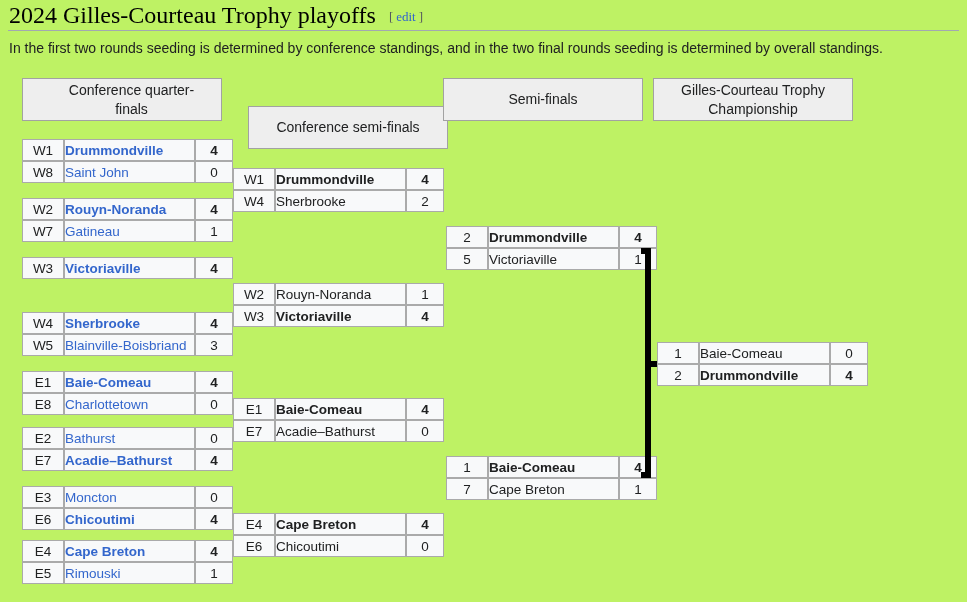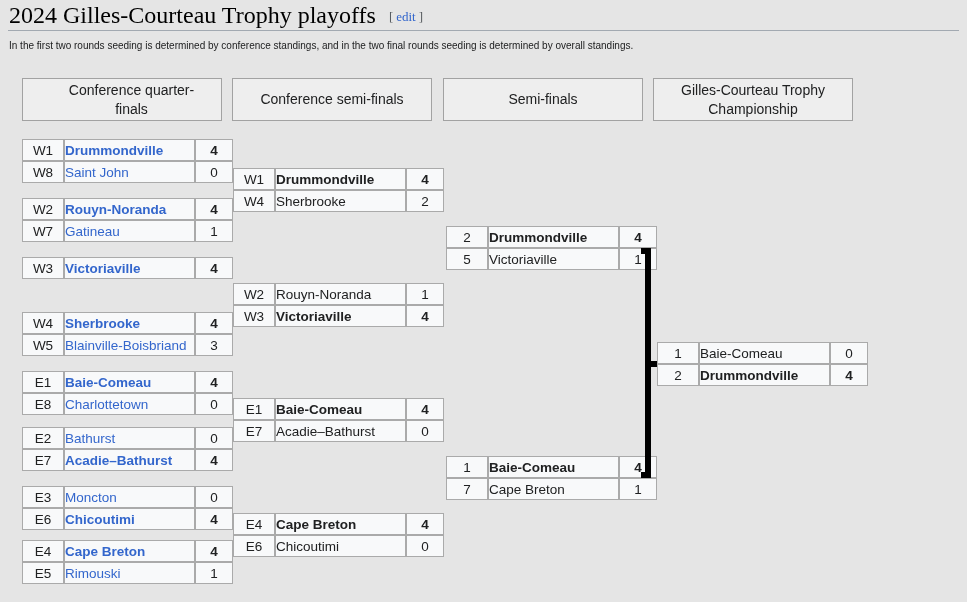"2024 Gilles-Courteau Trophy playoffs [" .stage { background: #e5e5e5 -> #bef264 }
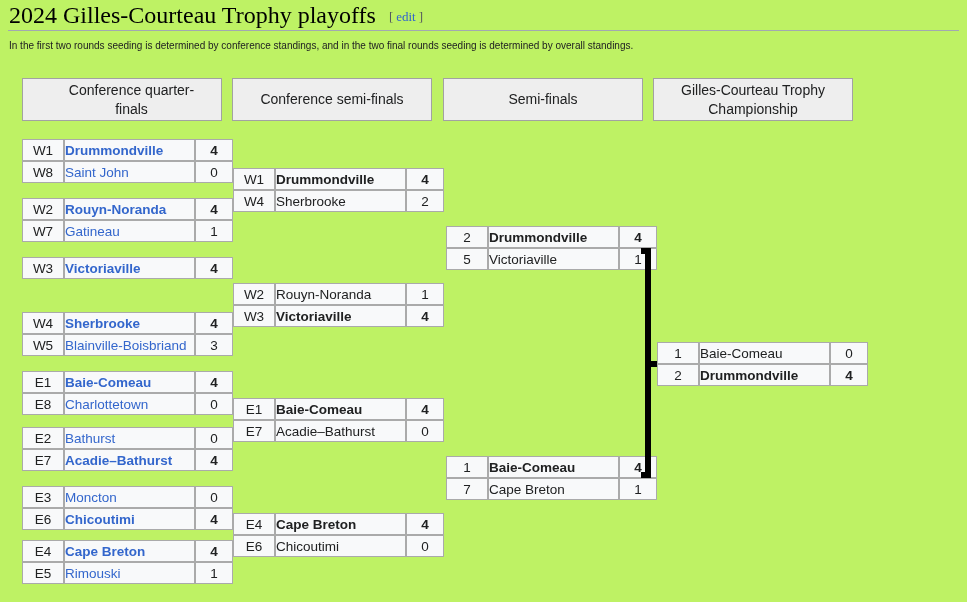"In the first two rounds" .intro { font-size: 10px -> 14px }
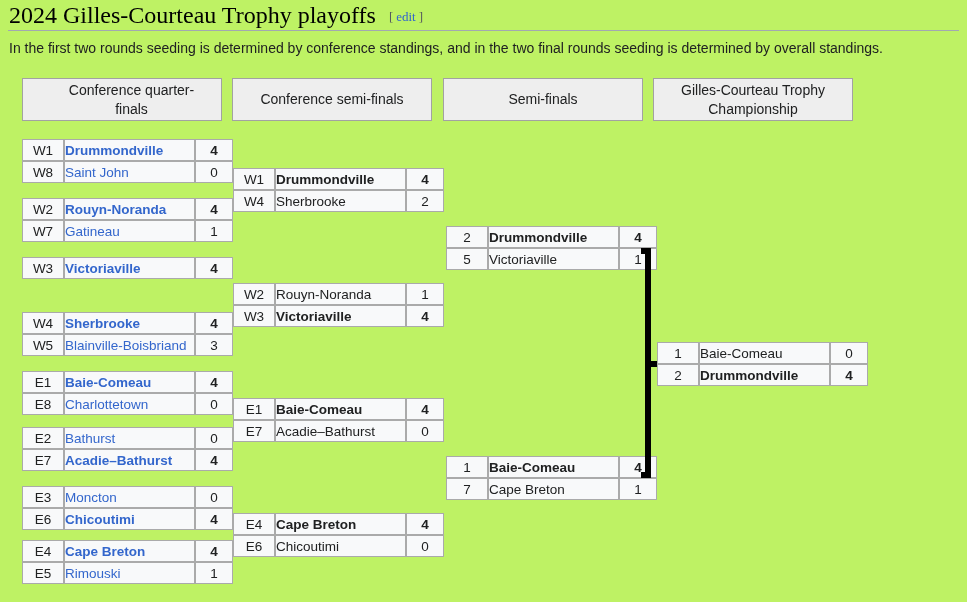"Conference semi-finals" #rh1 { left: 232px -> 248px; margin-top: none -> 28px }
